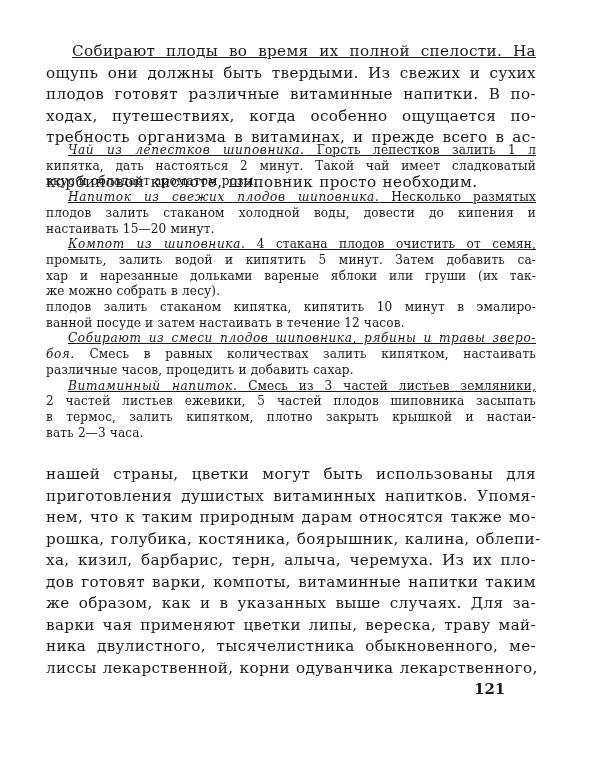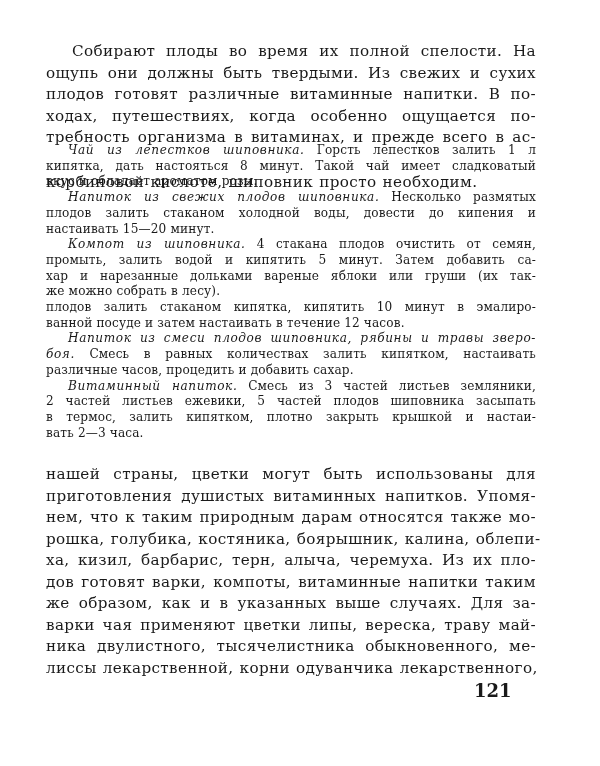"Собирают плоды во время их" .indent { text-decoration: none -> underline }
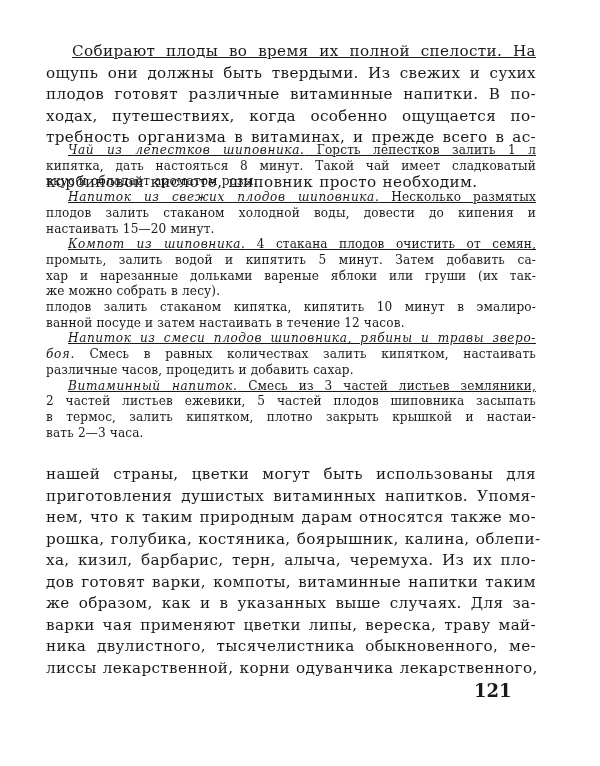"кипятка, дать настояться 8 минут." span.line { text: 8 -> 2 }
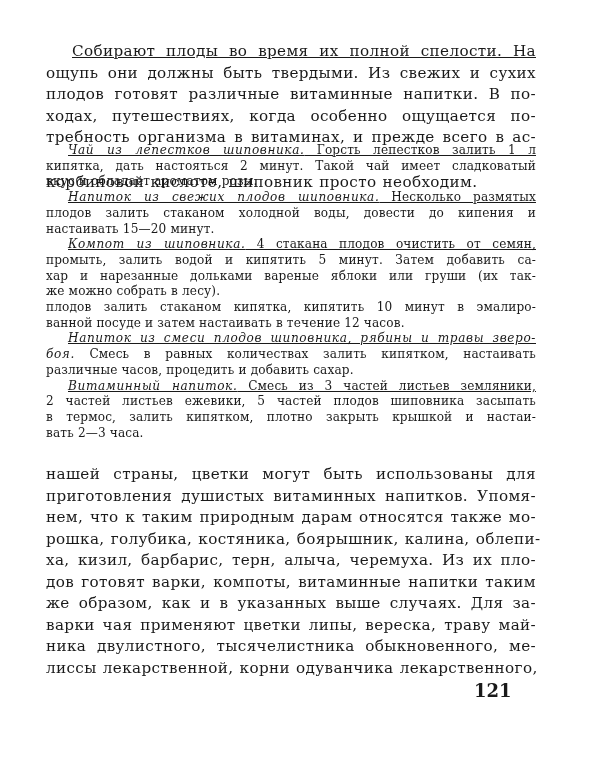"Напиток из смеси плодов шиповника," span.it { text: Напиток -> Собирают }
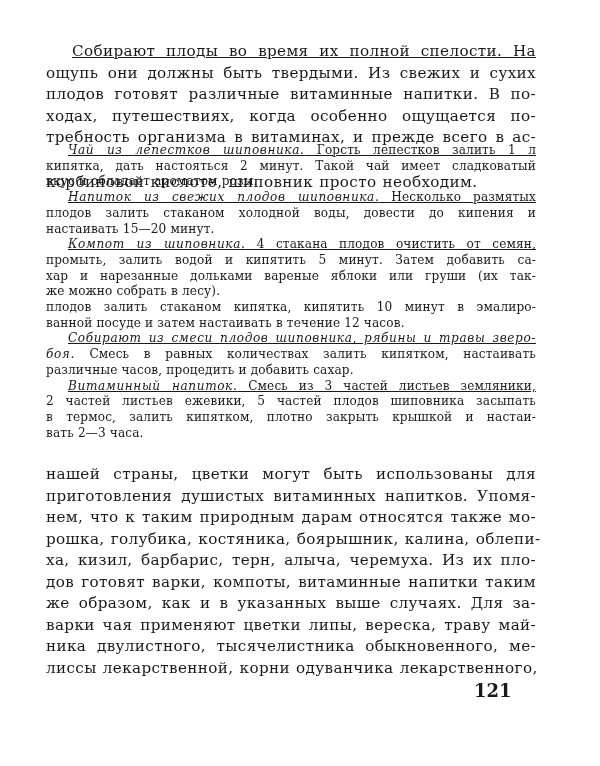"121" .page-number { font-size: 18px -> 15px }
